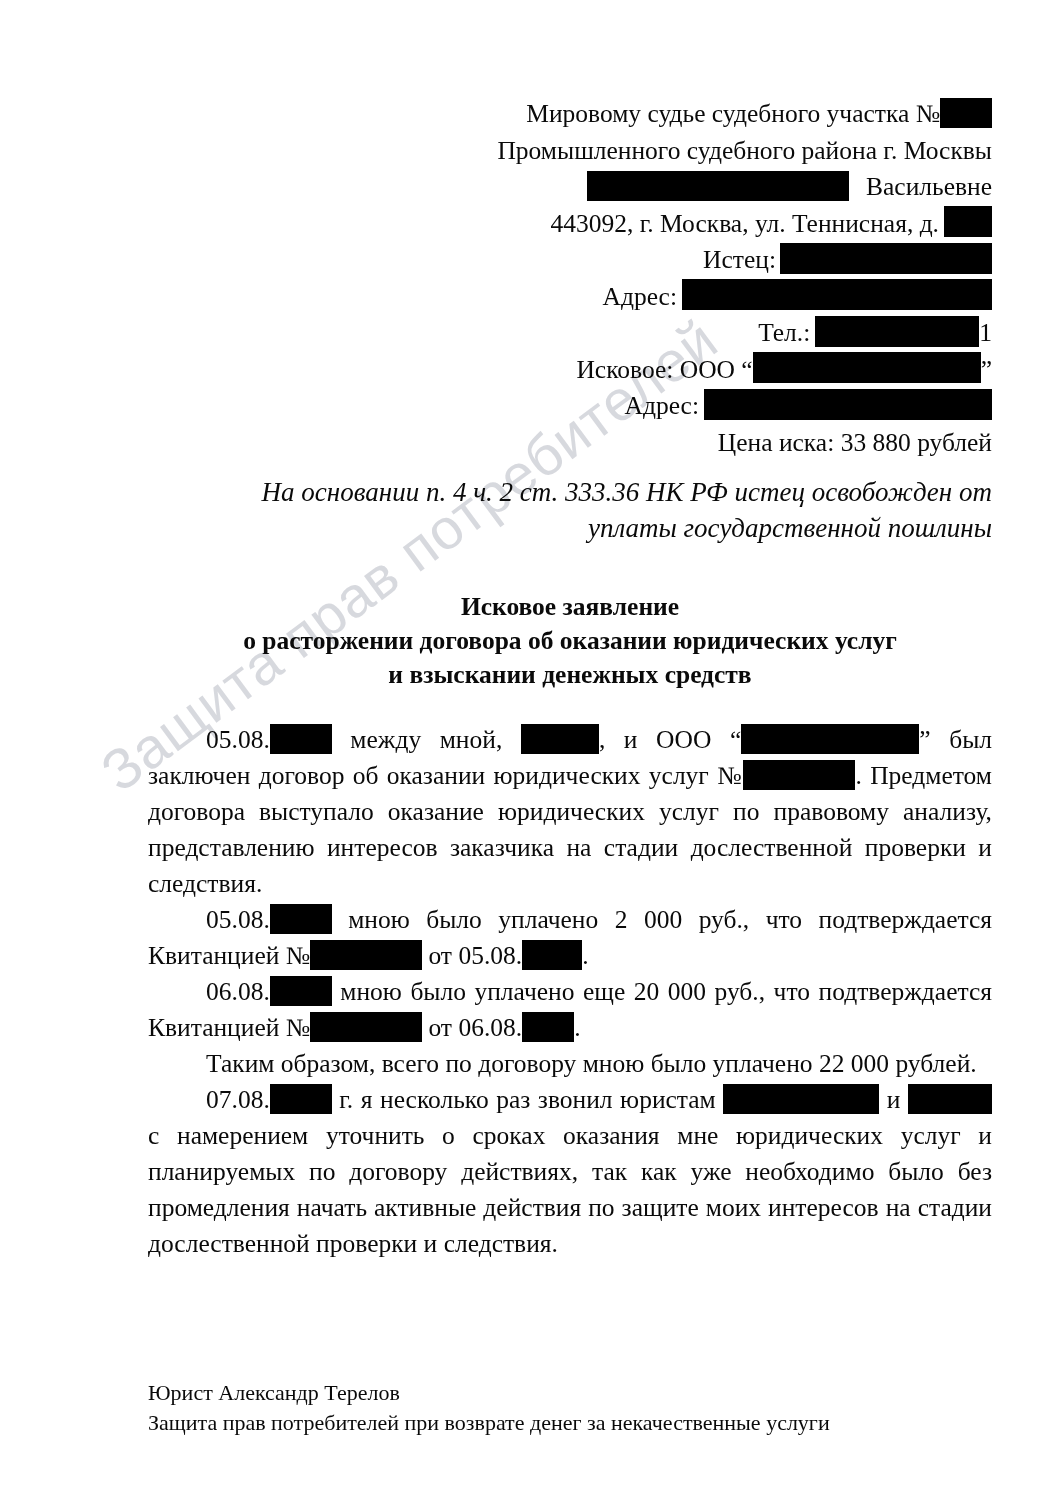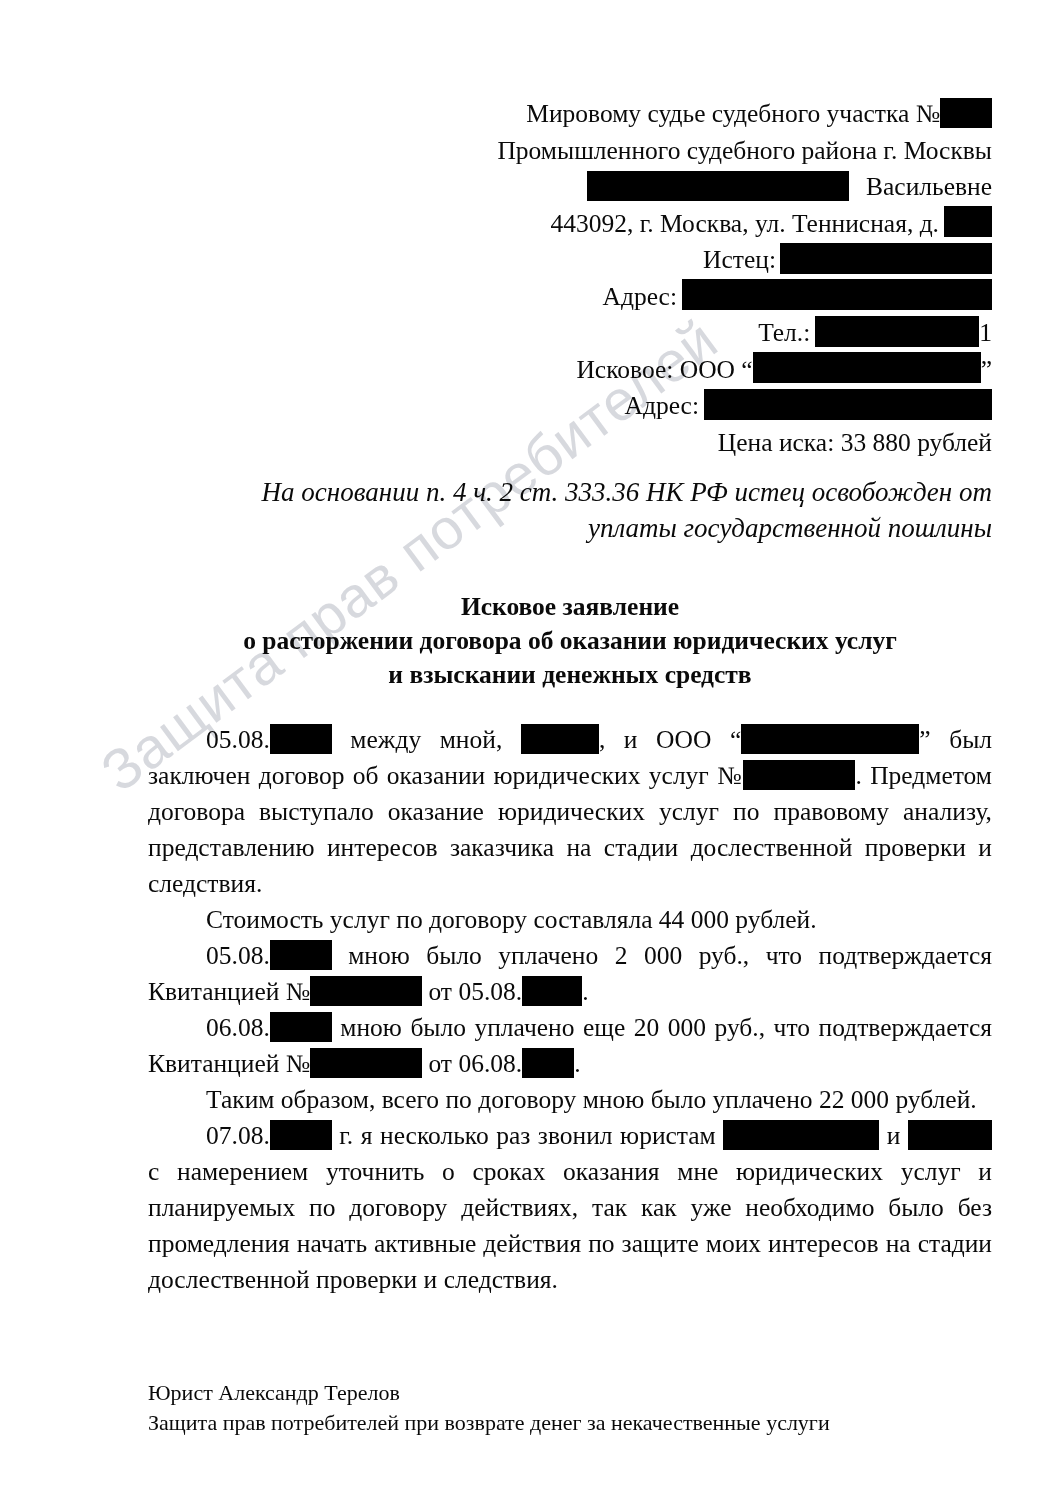"Стоимость услуг по договору составляла" div.para { html: <div>Стоимость услуг по договору составляла 44 000 рублей.</div> -> none }
